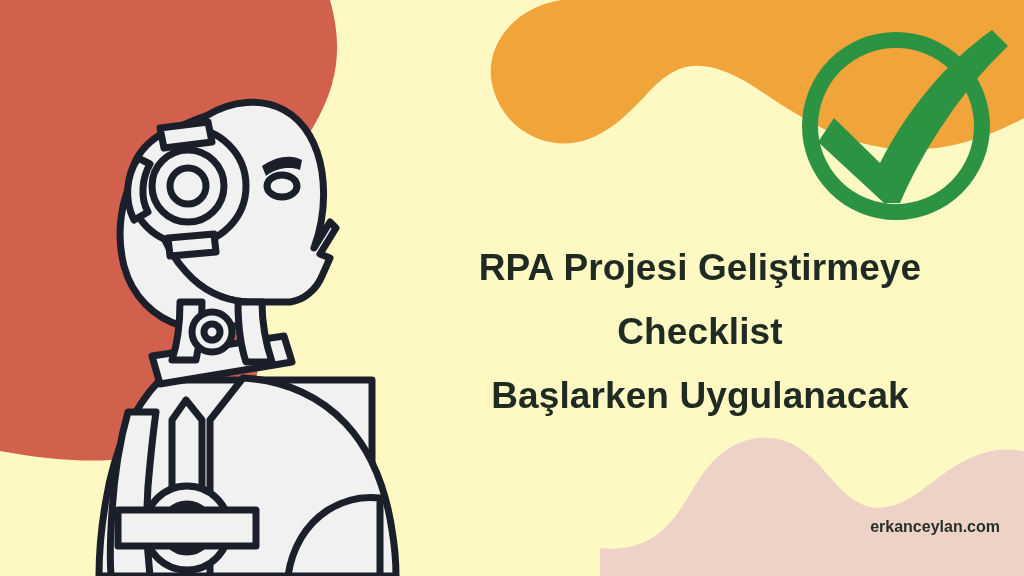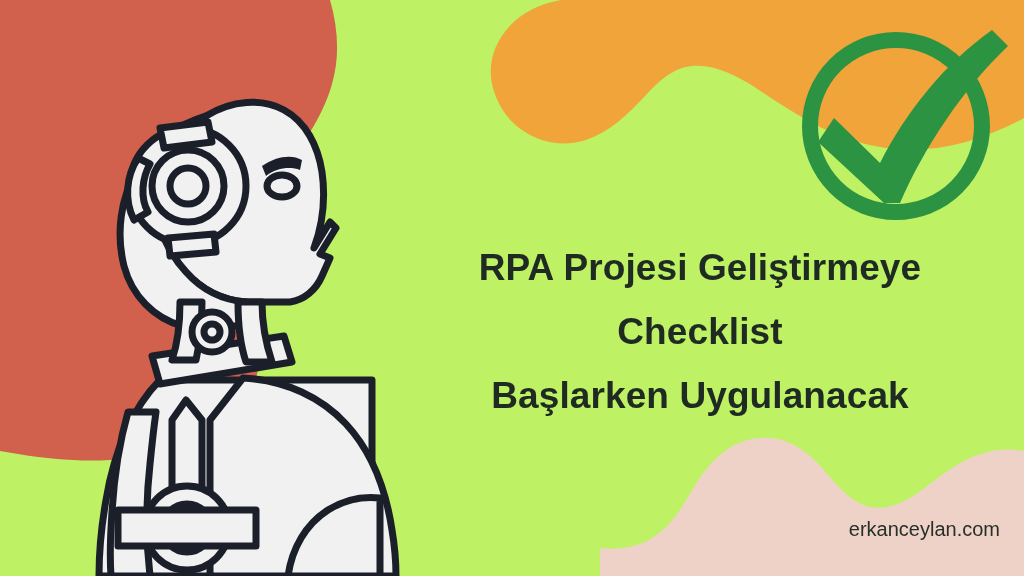"RPA Projesi Geliştirmeye" #canvas { background: #bef264 -> #fef9c3 }
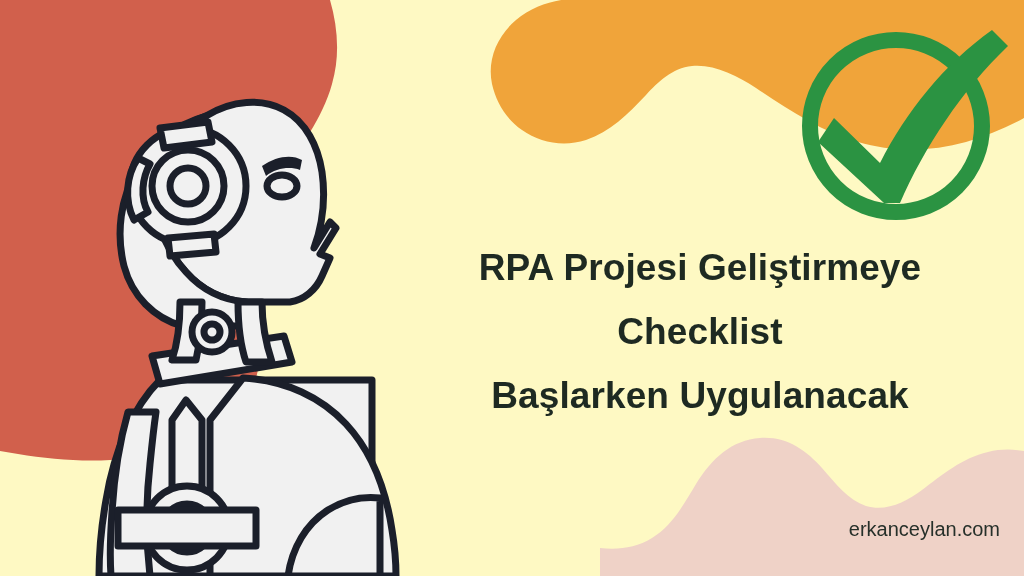"erkanceylan.com" #site-url { font-size: 20px -> 16px; font-weight: normal -> bold }
